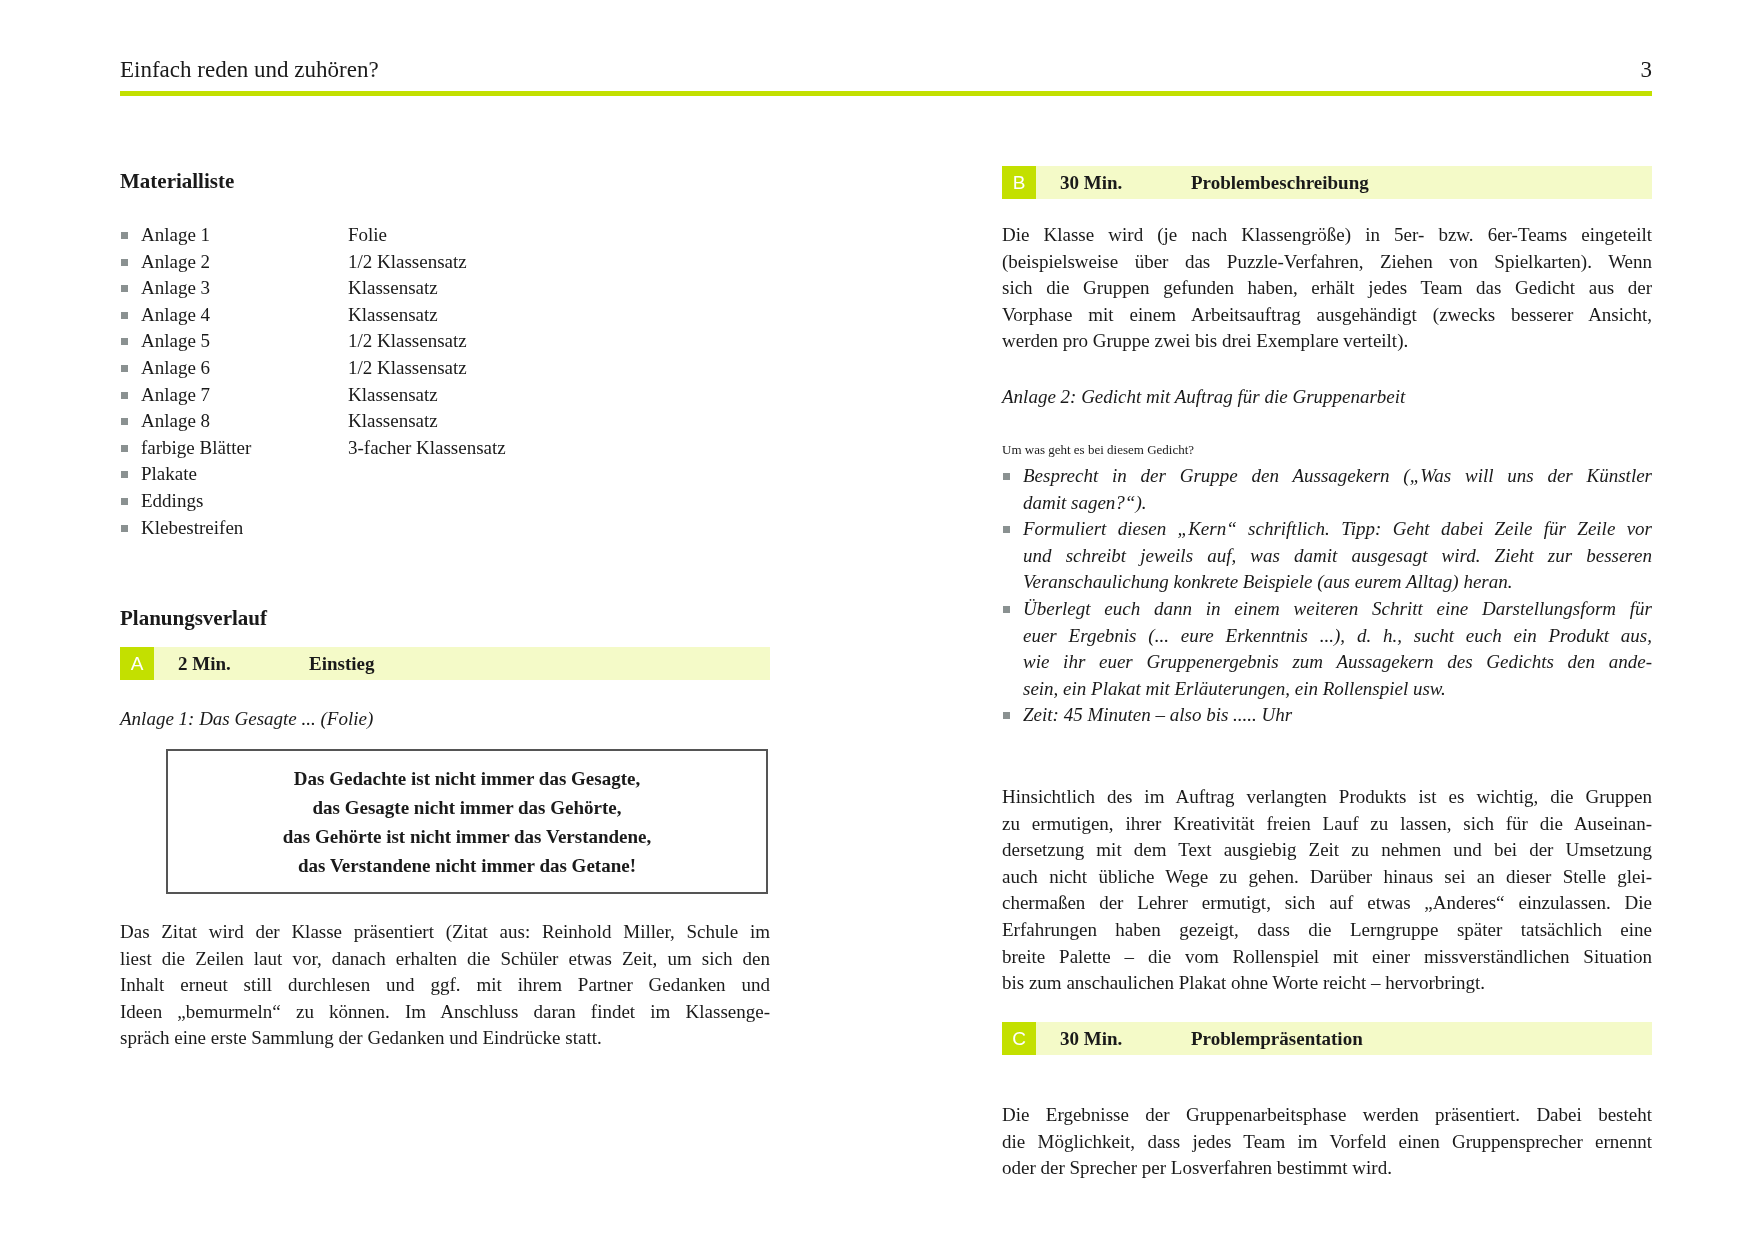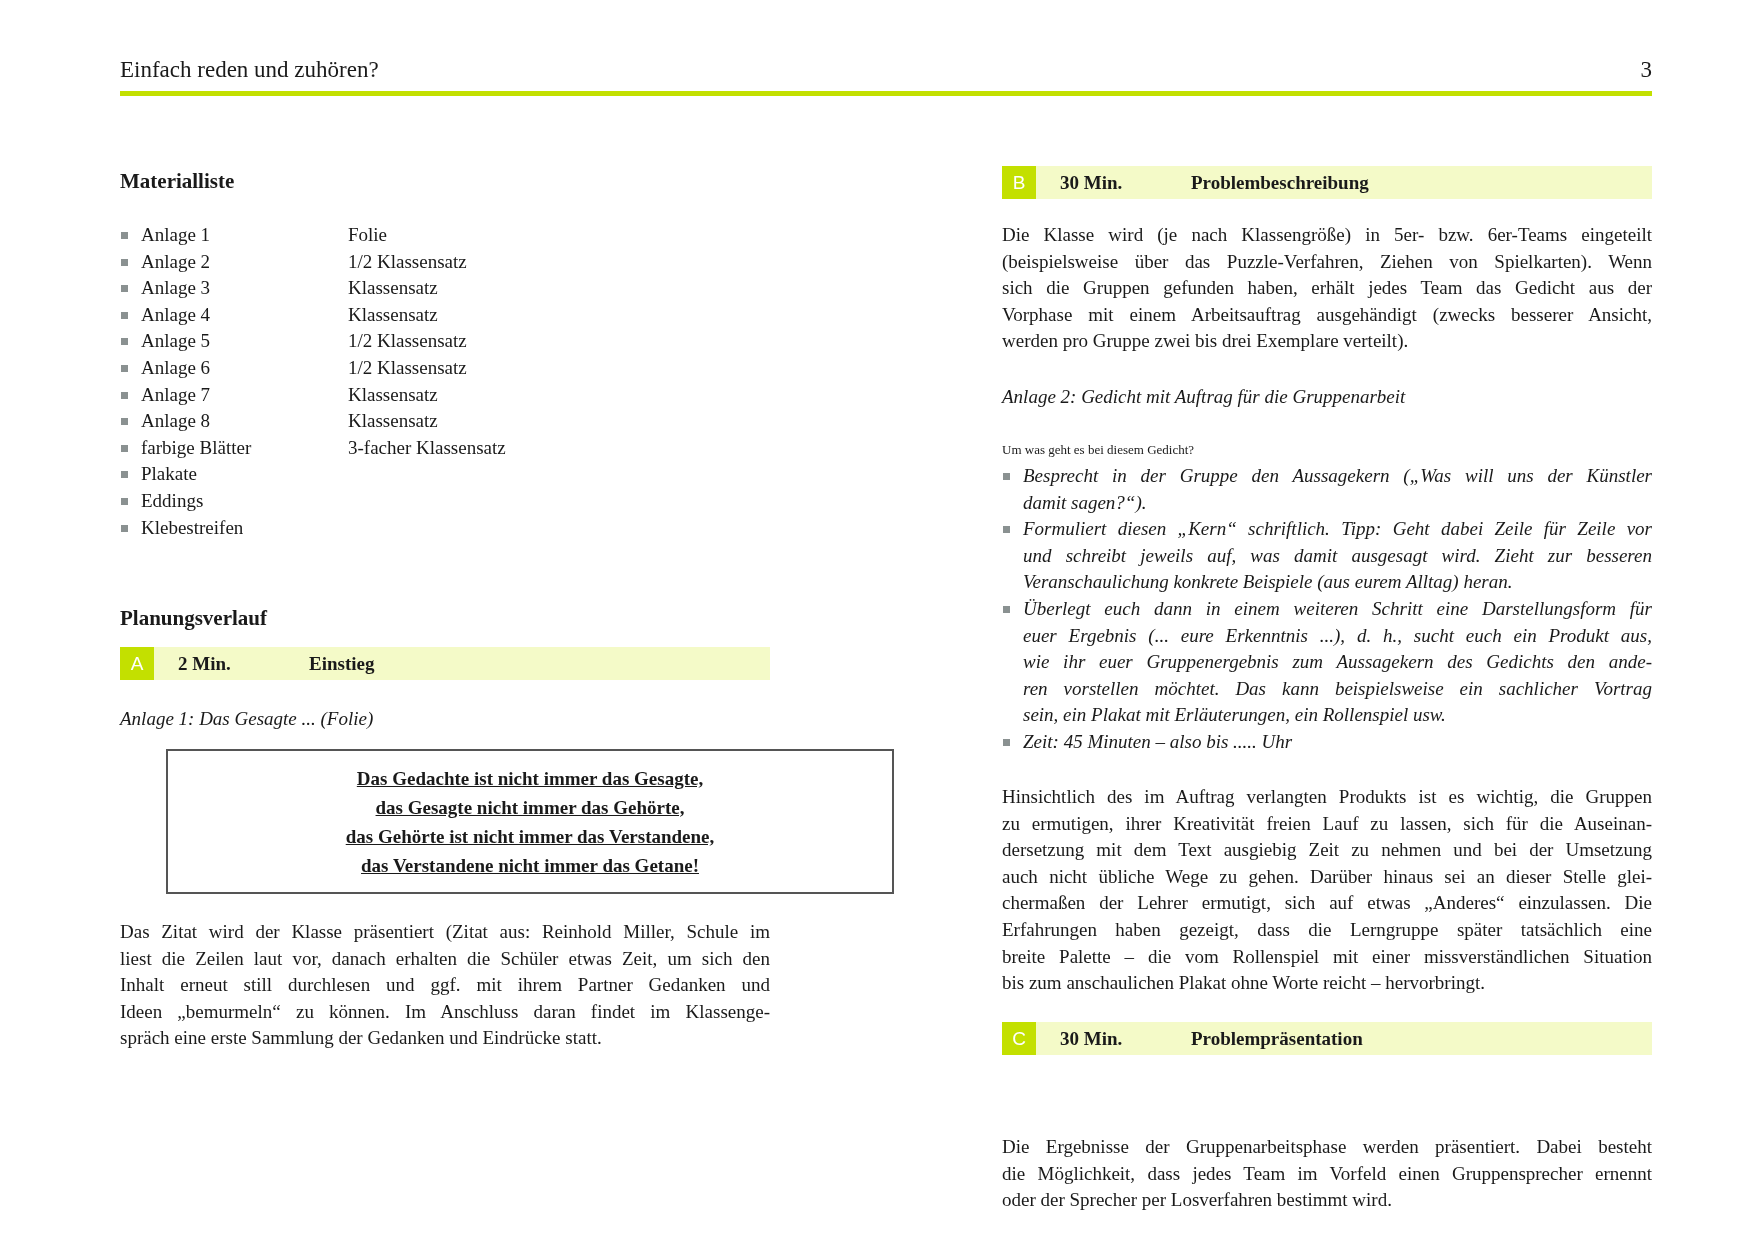"ren vorstellen möchtet. Das kann" span.ln { html: <span>ren vorstellen möchtet. Das kann beispielsweise ein sachlicher Vortrag</span> -> none }
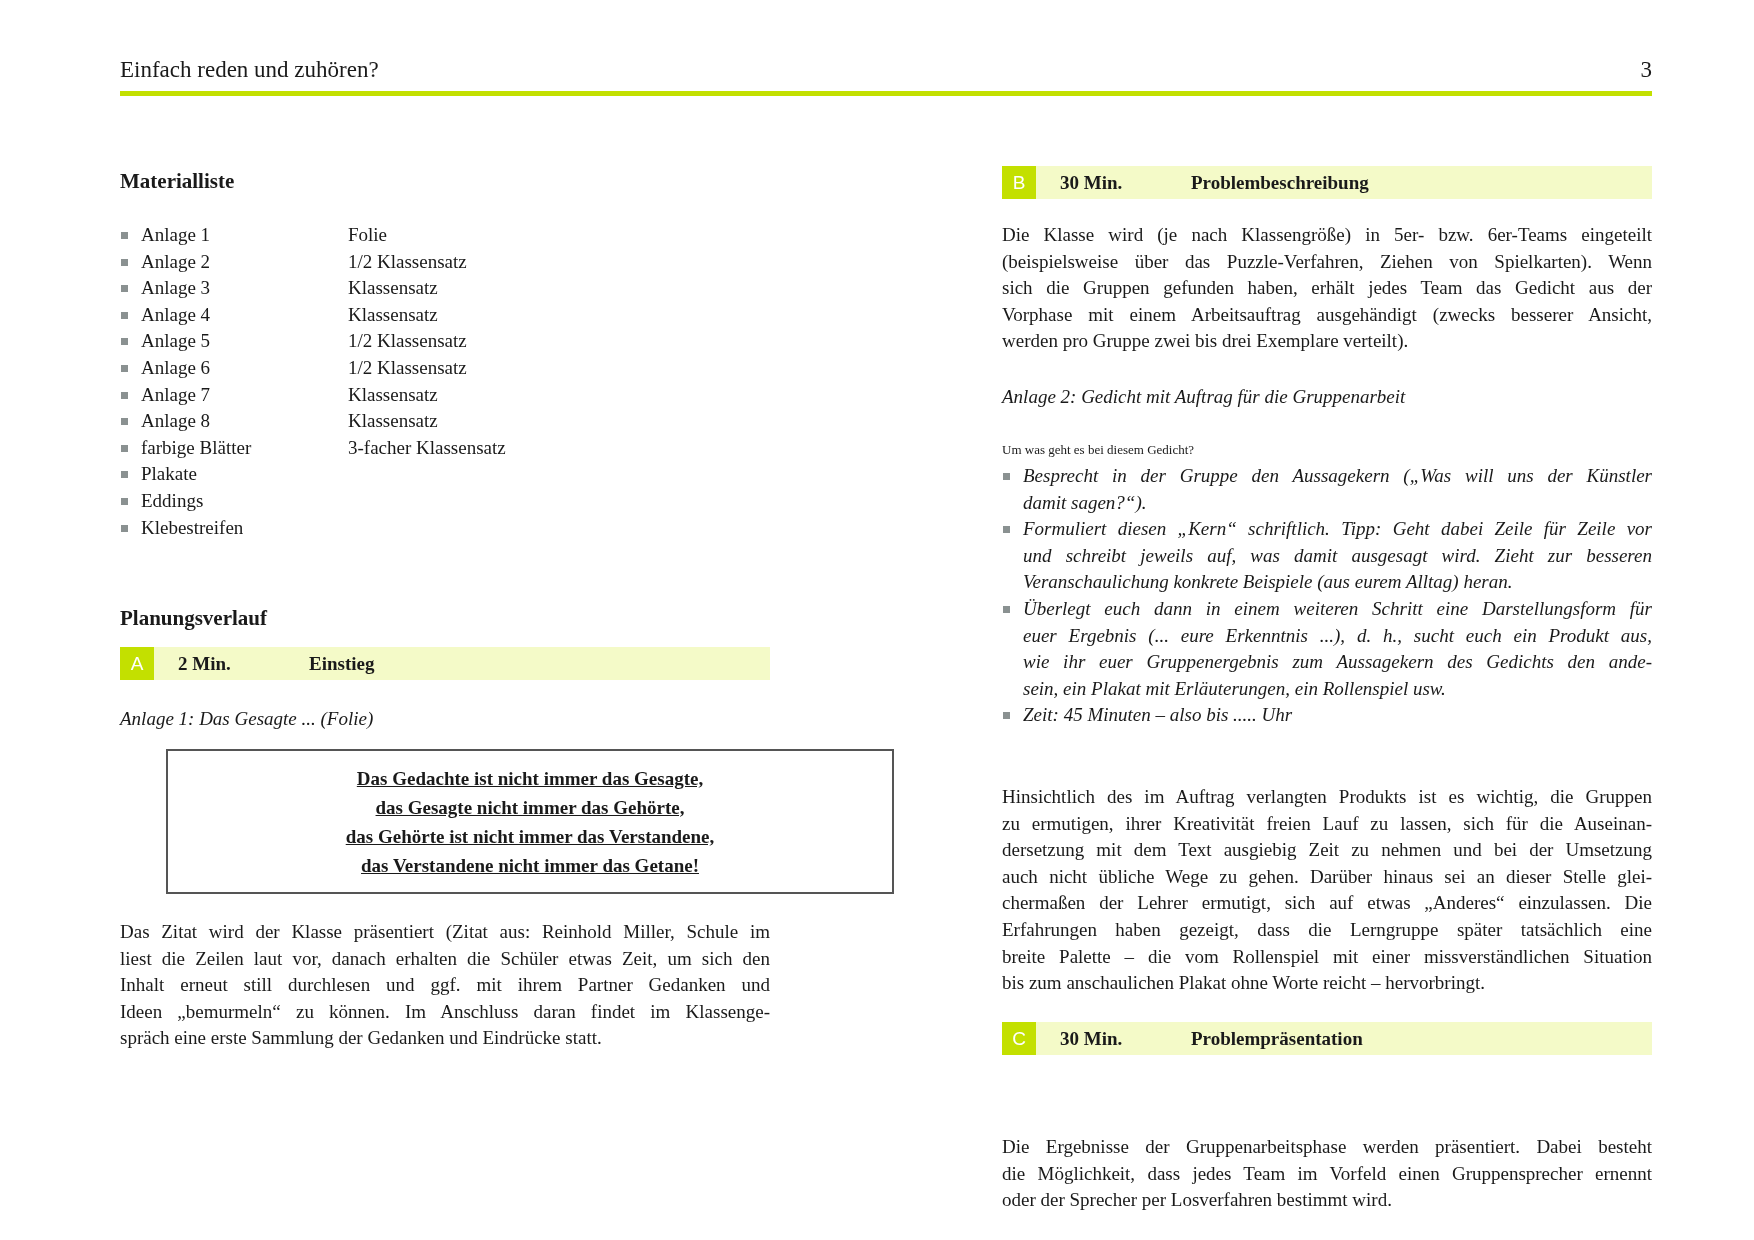"Das Gedachte ist nicht immer" .quote-box { text-decoration: underline -> none; width: 728px -> 602px }
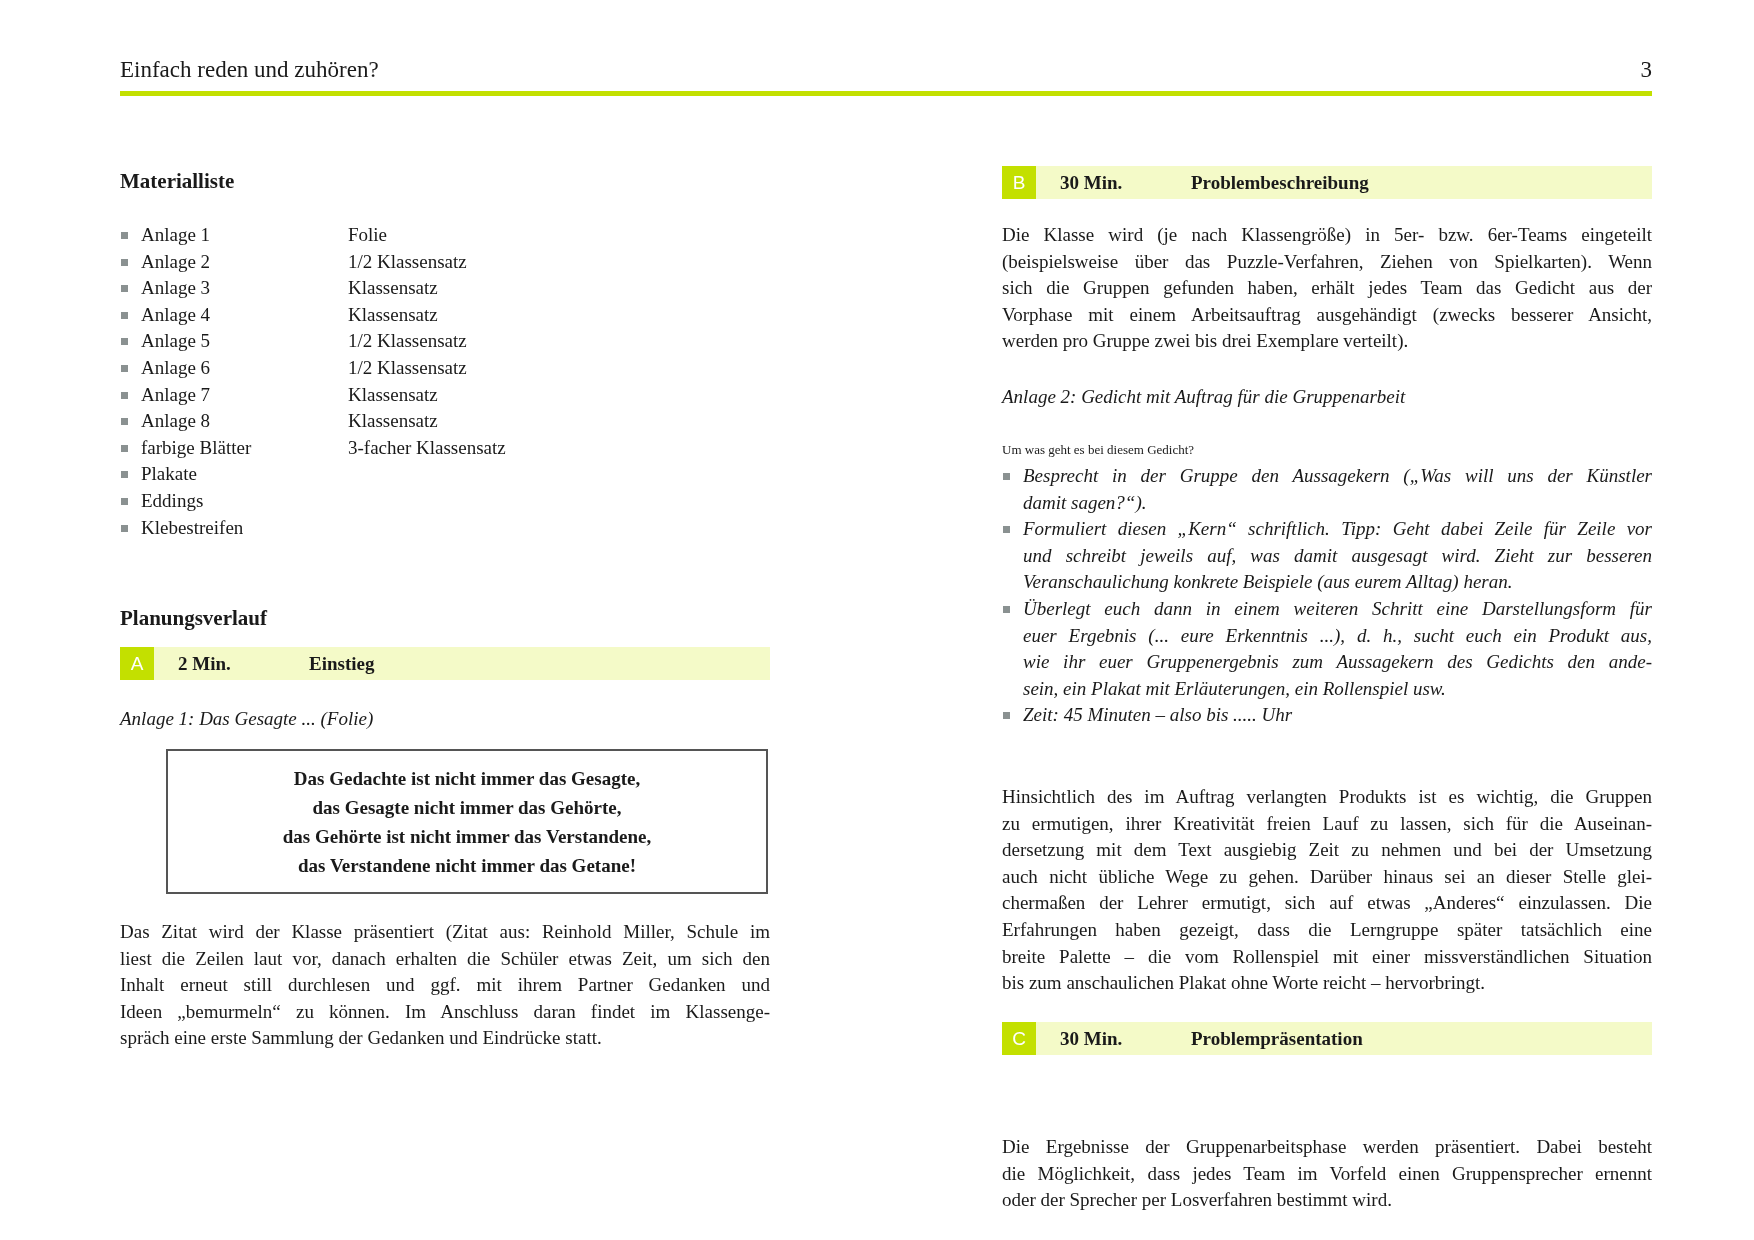"Die Ergebnisse der Gruppenarbeitsphase" div.abs { top: 1134px -> 1102px }
